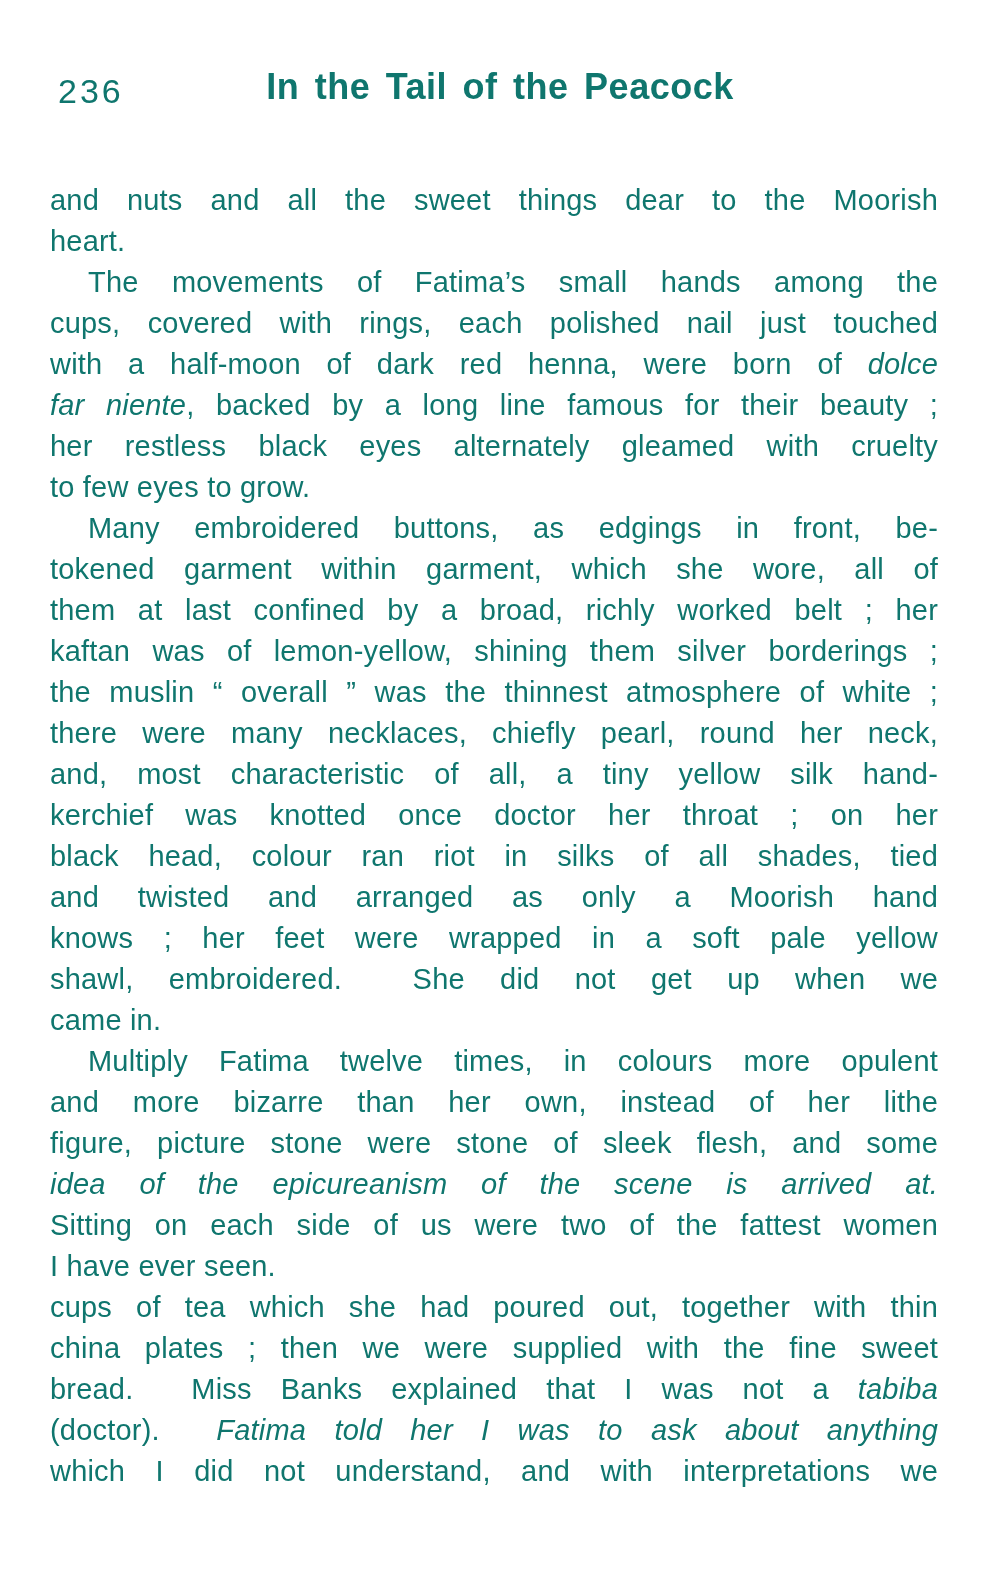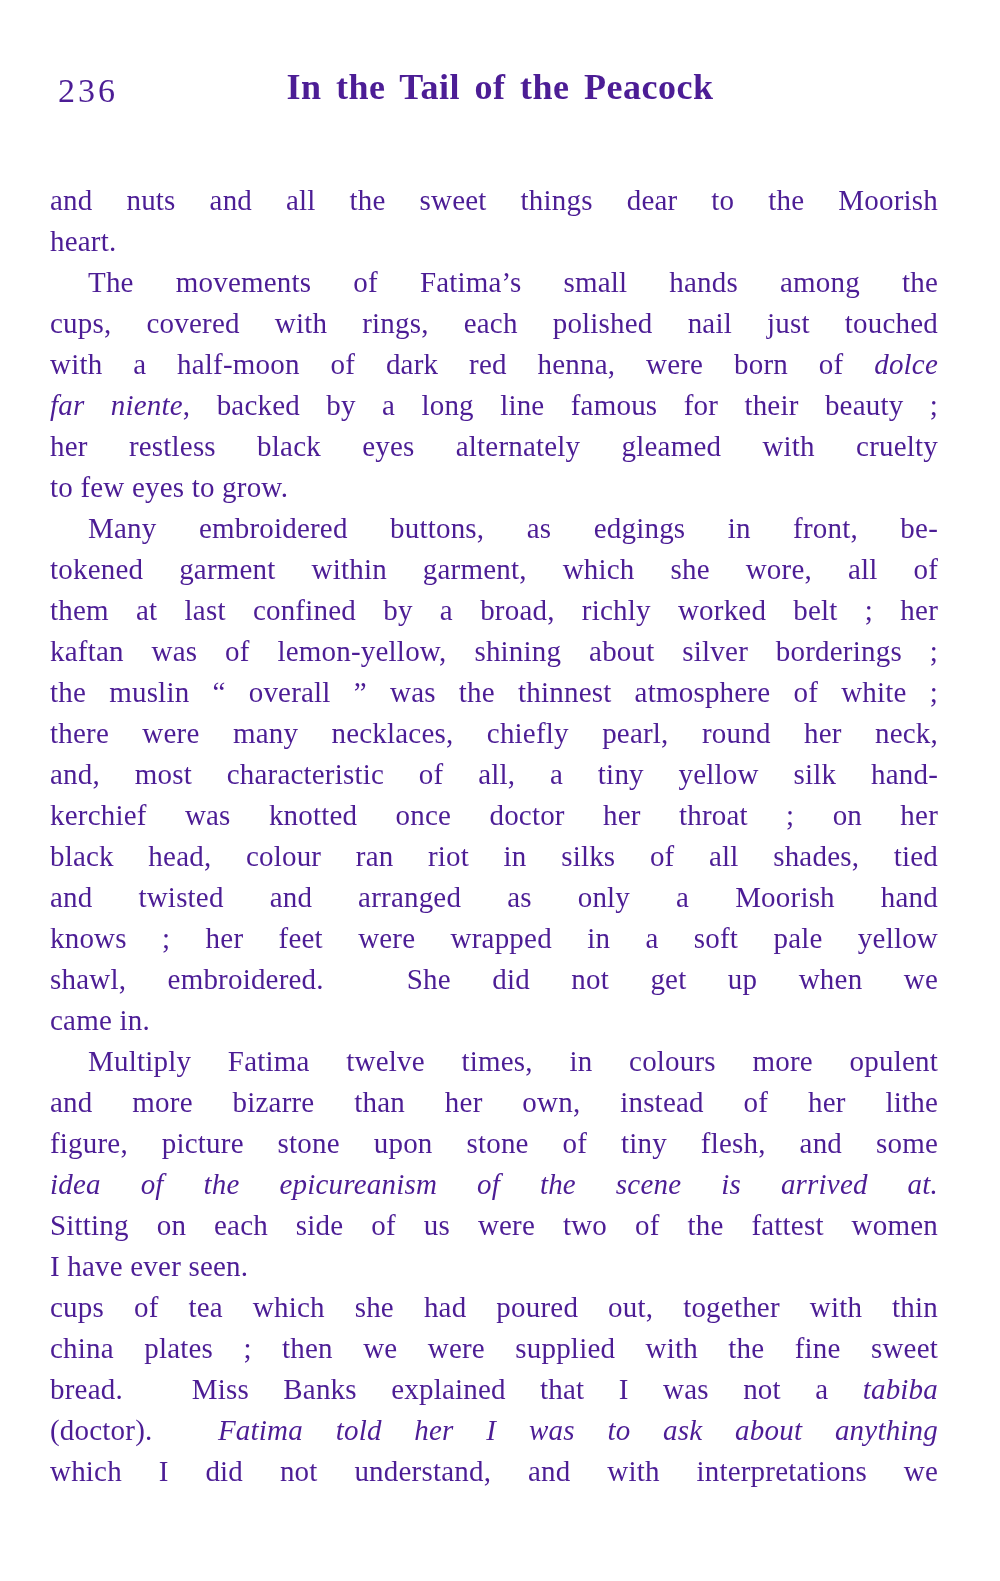"236" .scan-page { color: #4c1d95 -> #0f766e; font-family: Liberation Serif, serif -> Liberation Sans, sans-serif }
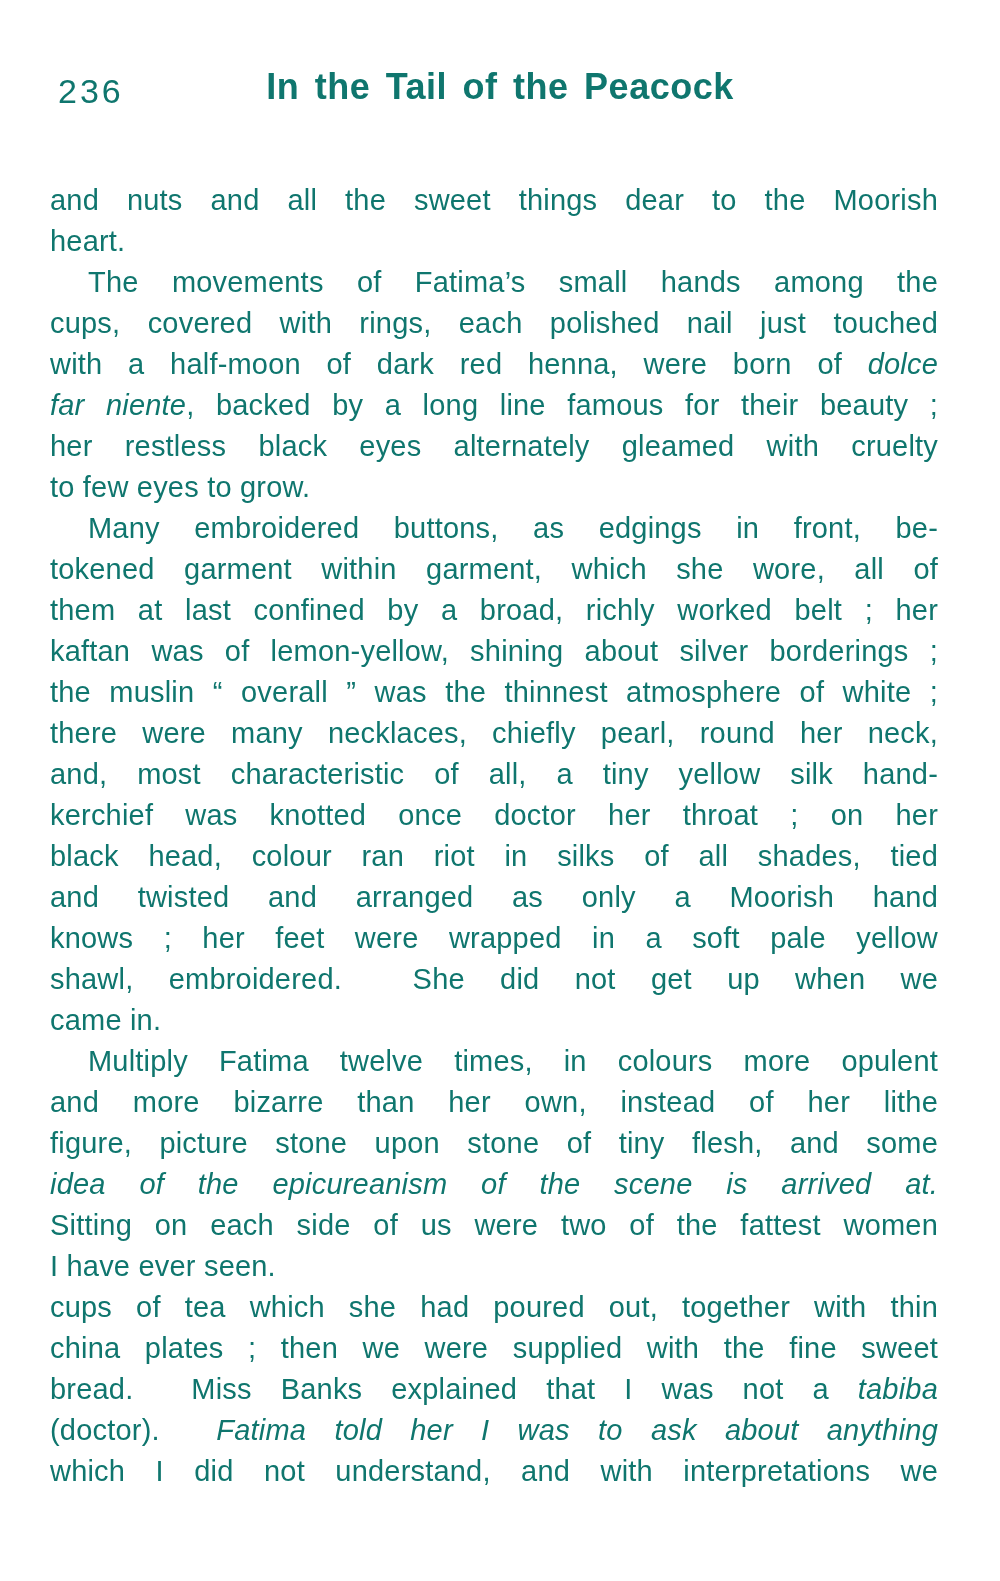"kaftan was of lemon-yellow, shining" span { text: about -> them }
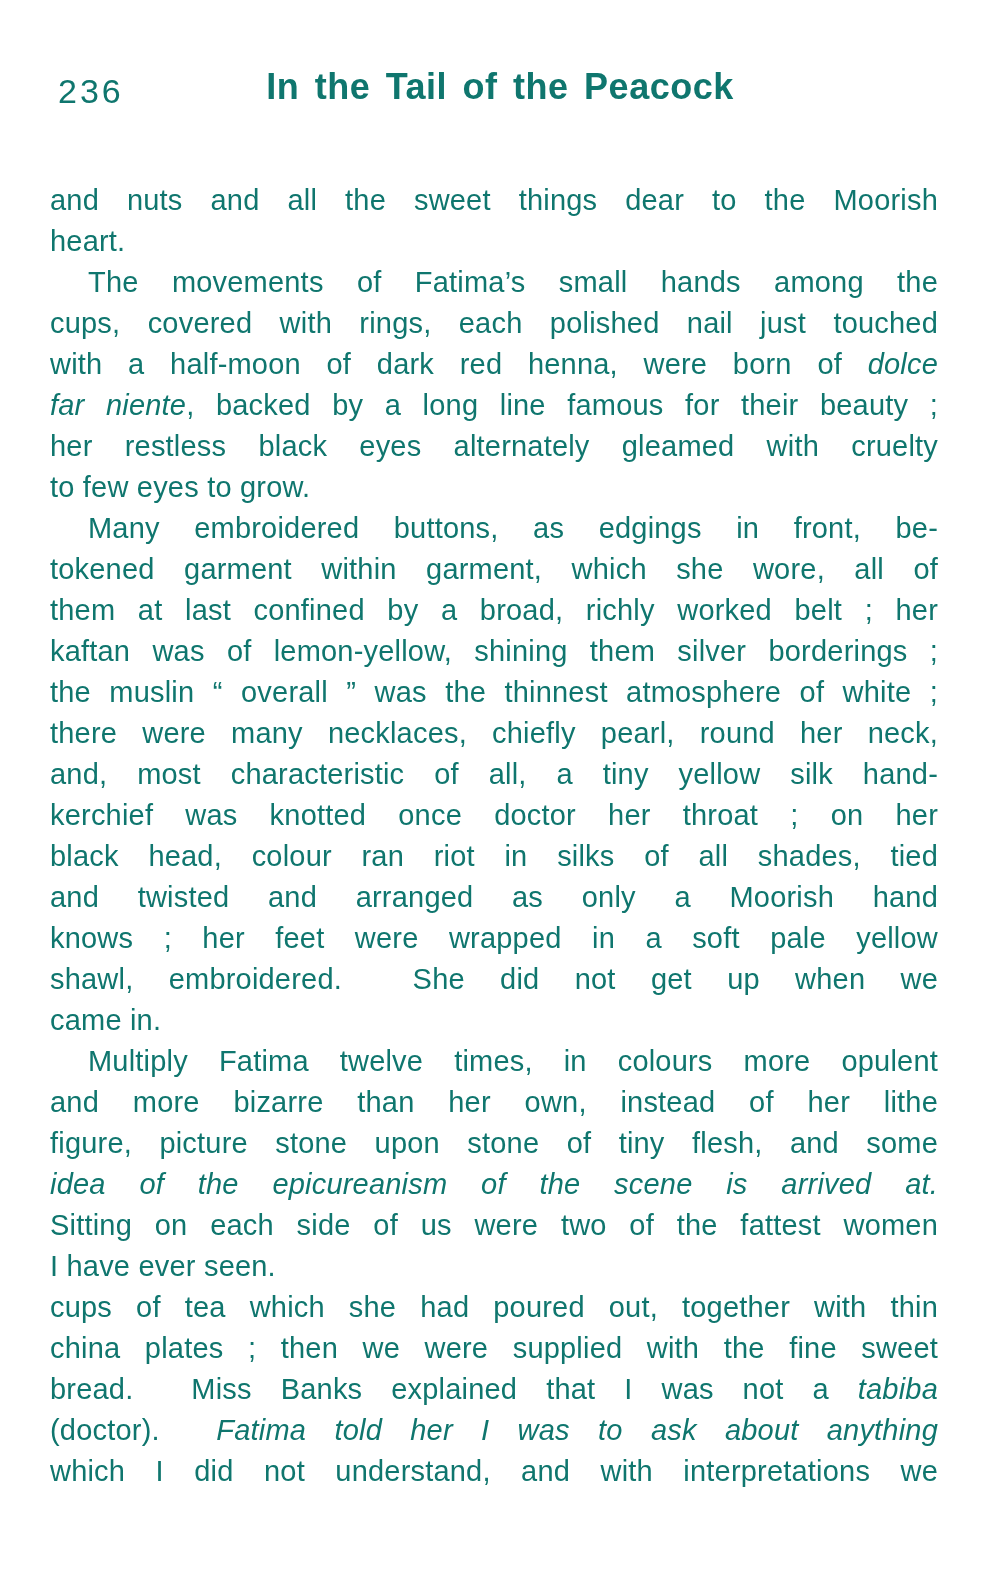"figure, picture stone upon stone" span { text: upon stone of tiny -> were stone of sleek }
